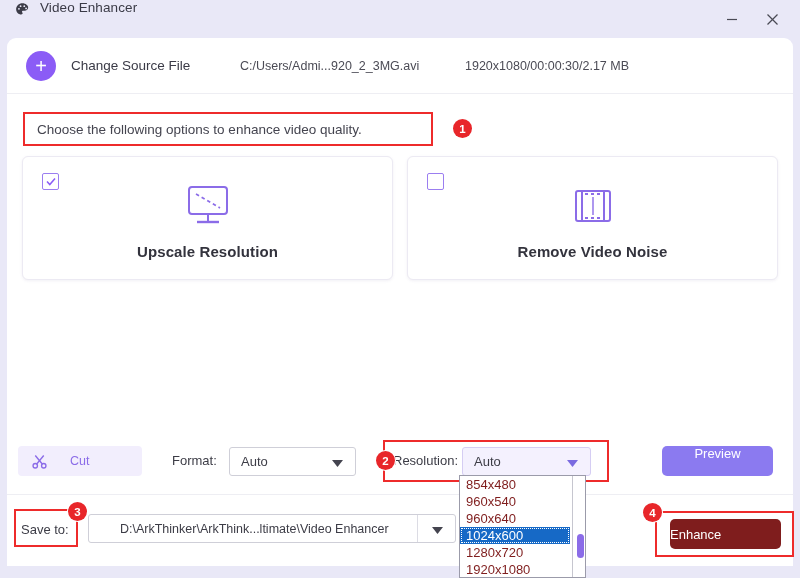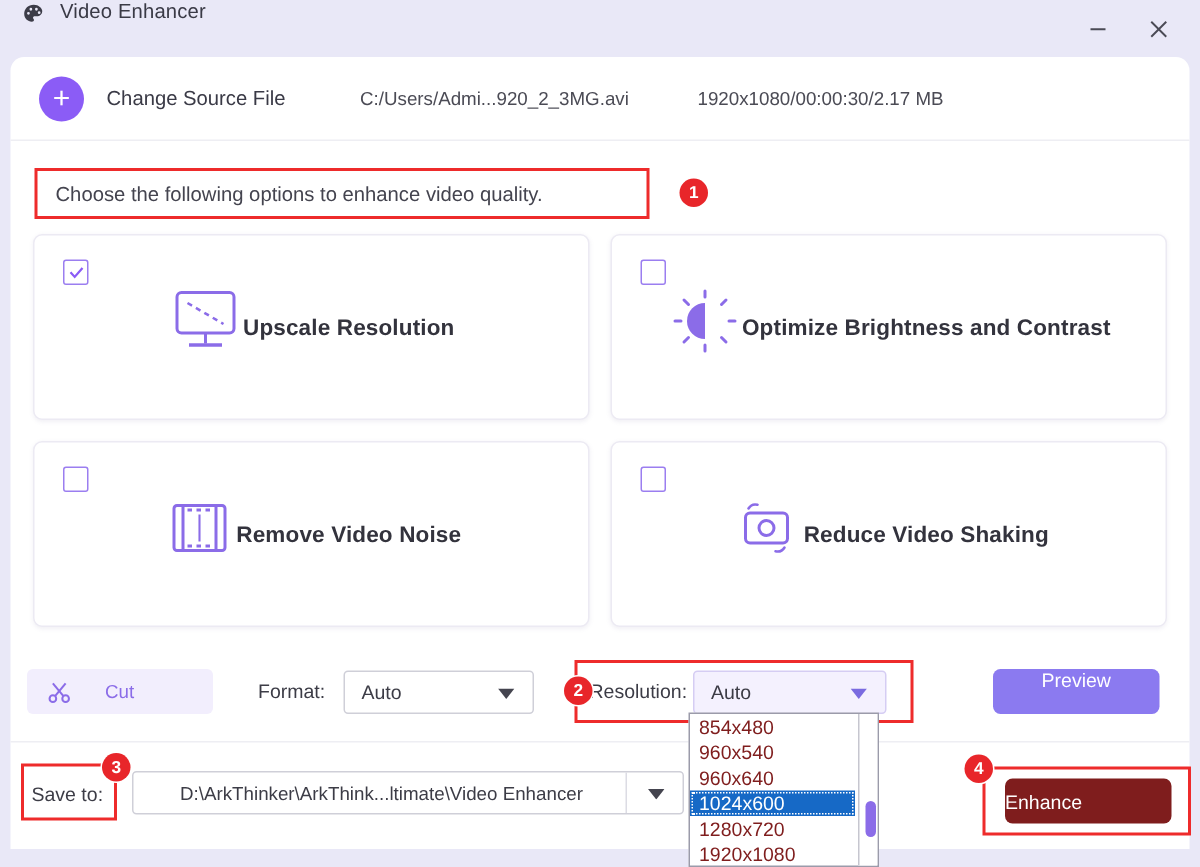"Upscale Resolution" .card { flex-direction: row -> column }
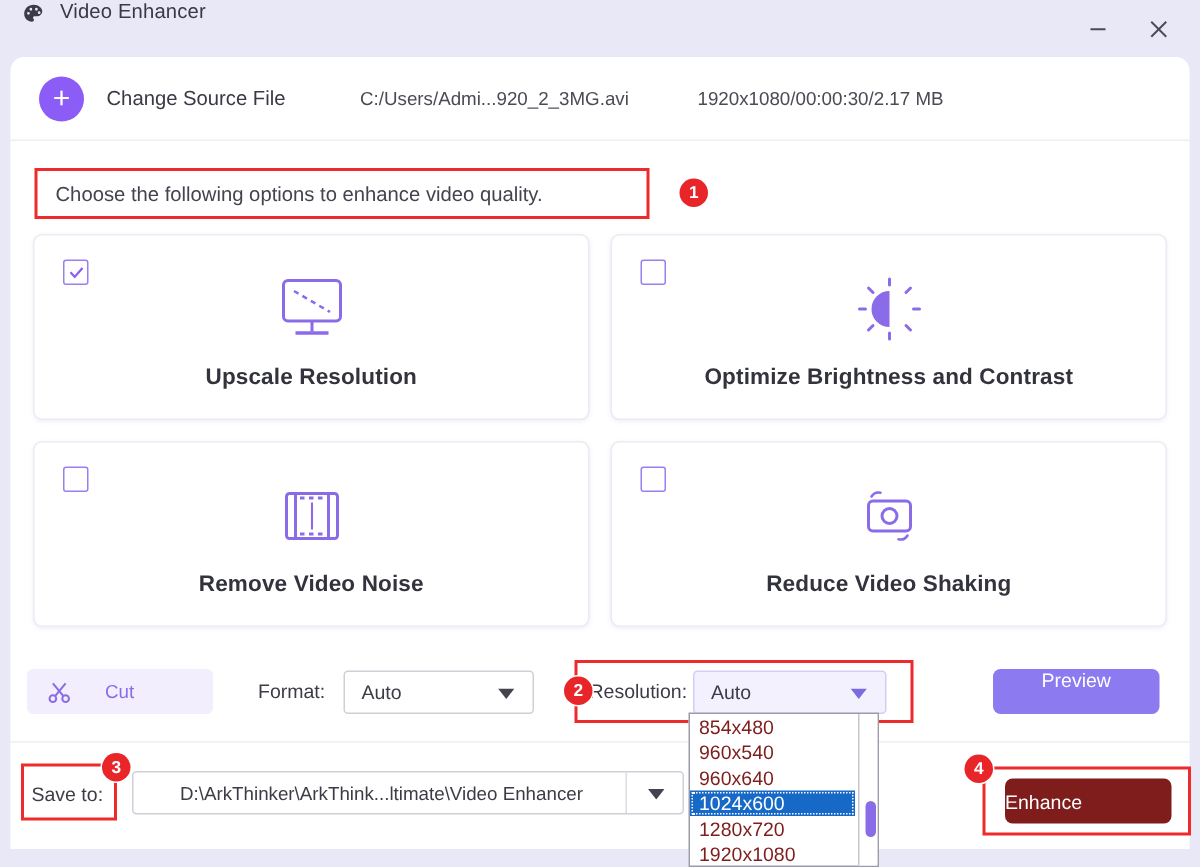"Optimize Brightness and Contrast" div.card { html: <div> <span></span> <span> <svg> <path></path> <circle></circle> <path></path> <line></line> <line></line> <line></line> <line></line> <line></line> <line></line> <line></line> <line></line> </svg> </span> <span>Optimize Brightness and Contrast</span> </div> -> none }
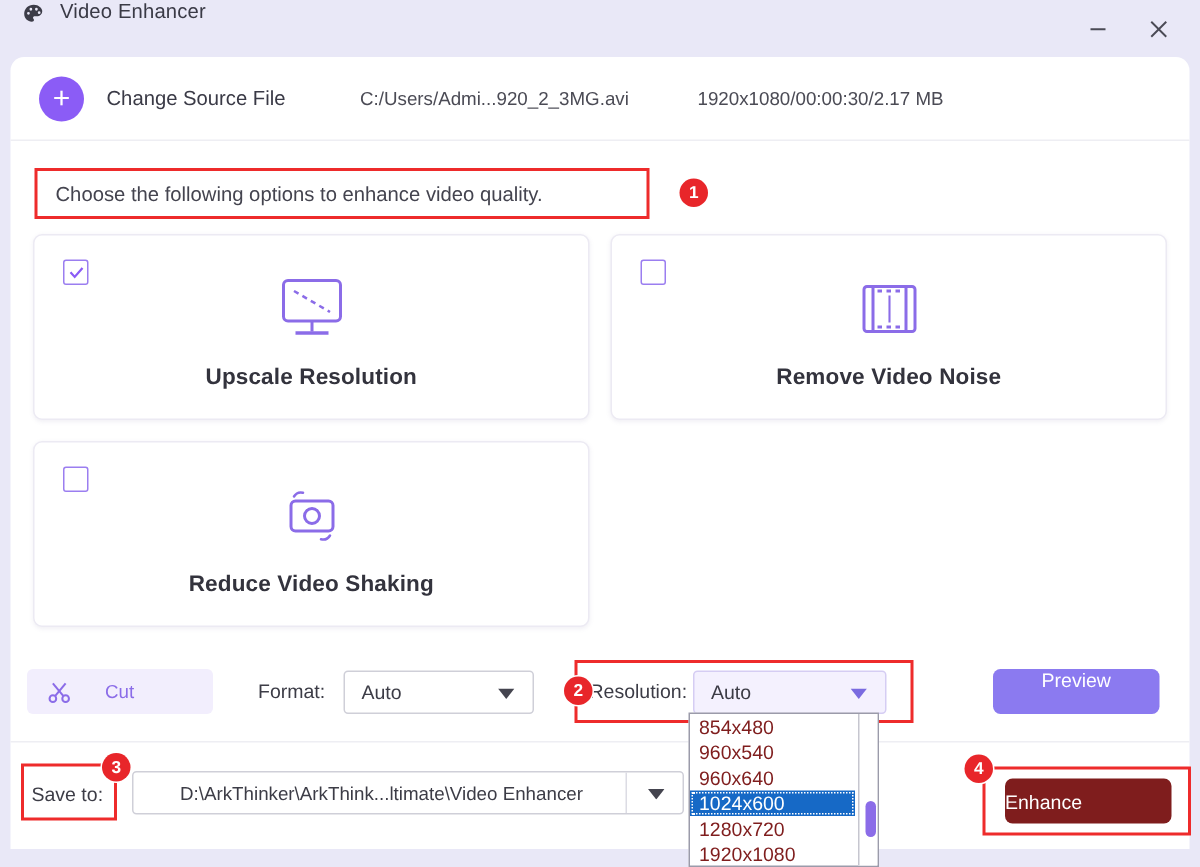"Reduce Video Shaking" div.card { html: <div> <span></span> <span> <svg> <rect></rect> <circle></circle> <path></path> <path></path> </svg> </span> <span>Reduce Video Shaking</span> </div> -> none }
